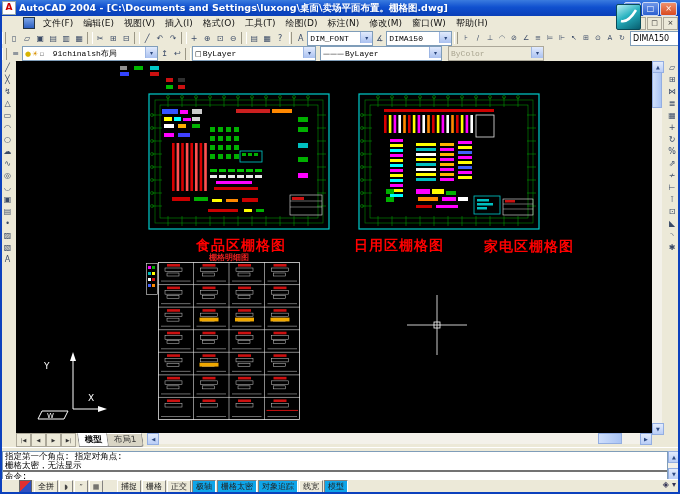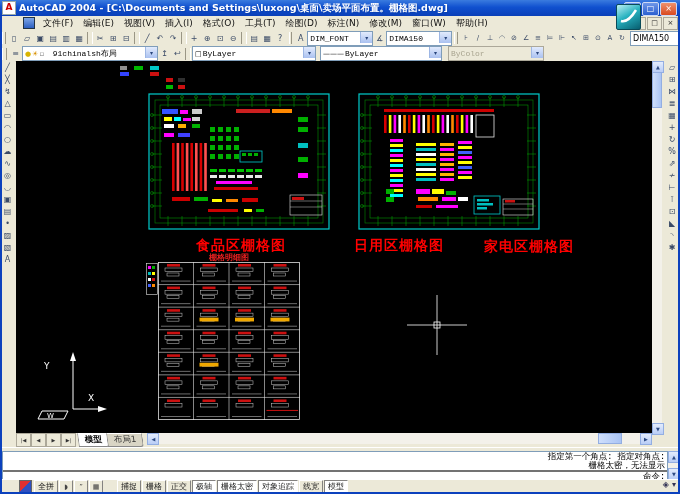"指定第一个角点: 指定对角点:" .cmd-line { text-align: right -> none }
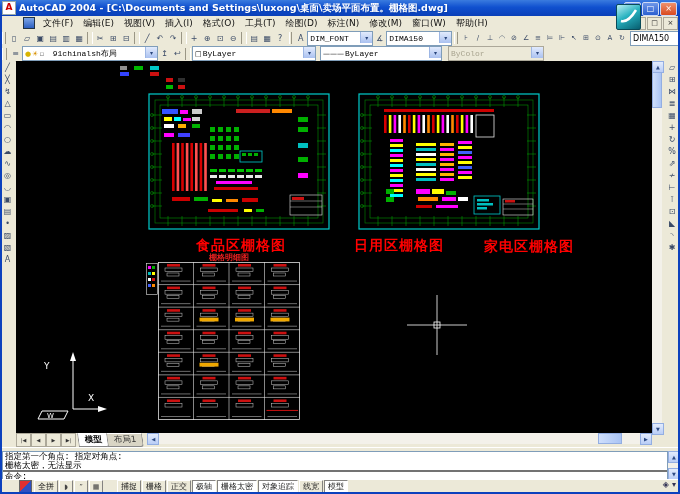"极轴" .tog.on { background: #ffffff -> #0ea5e9 }
